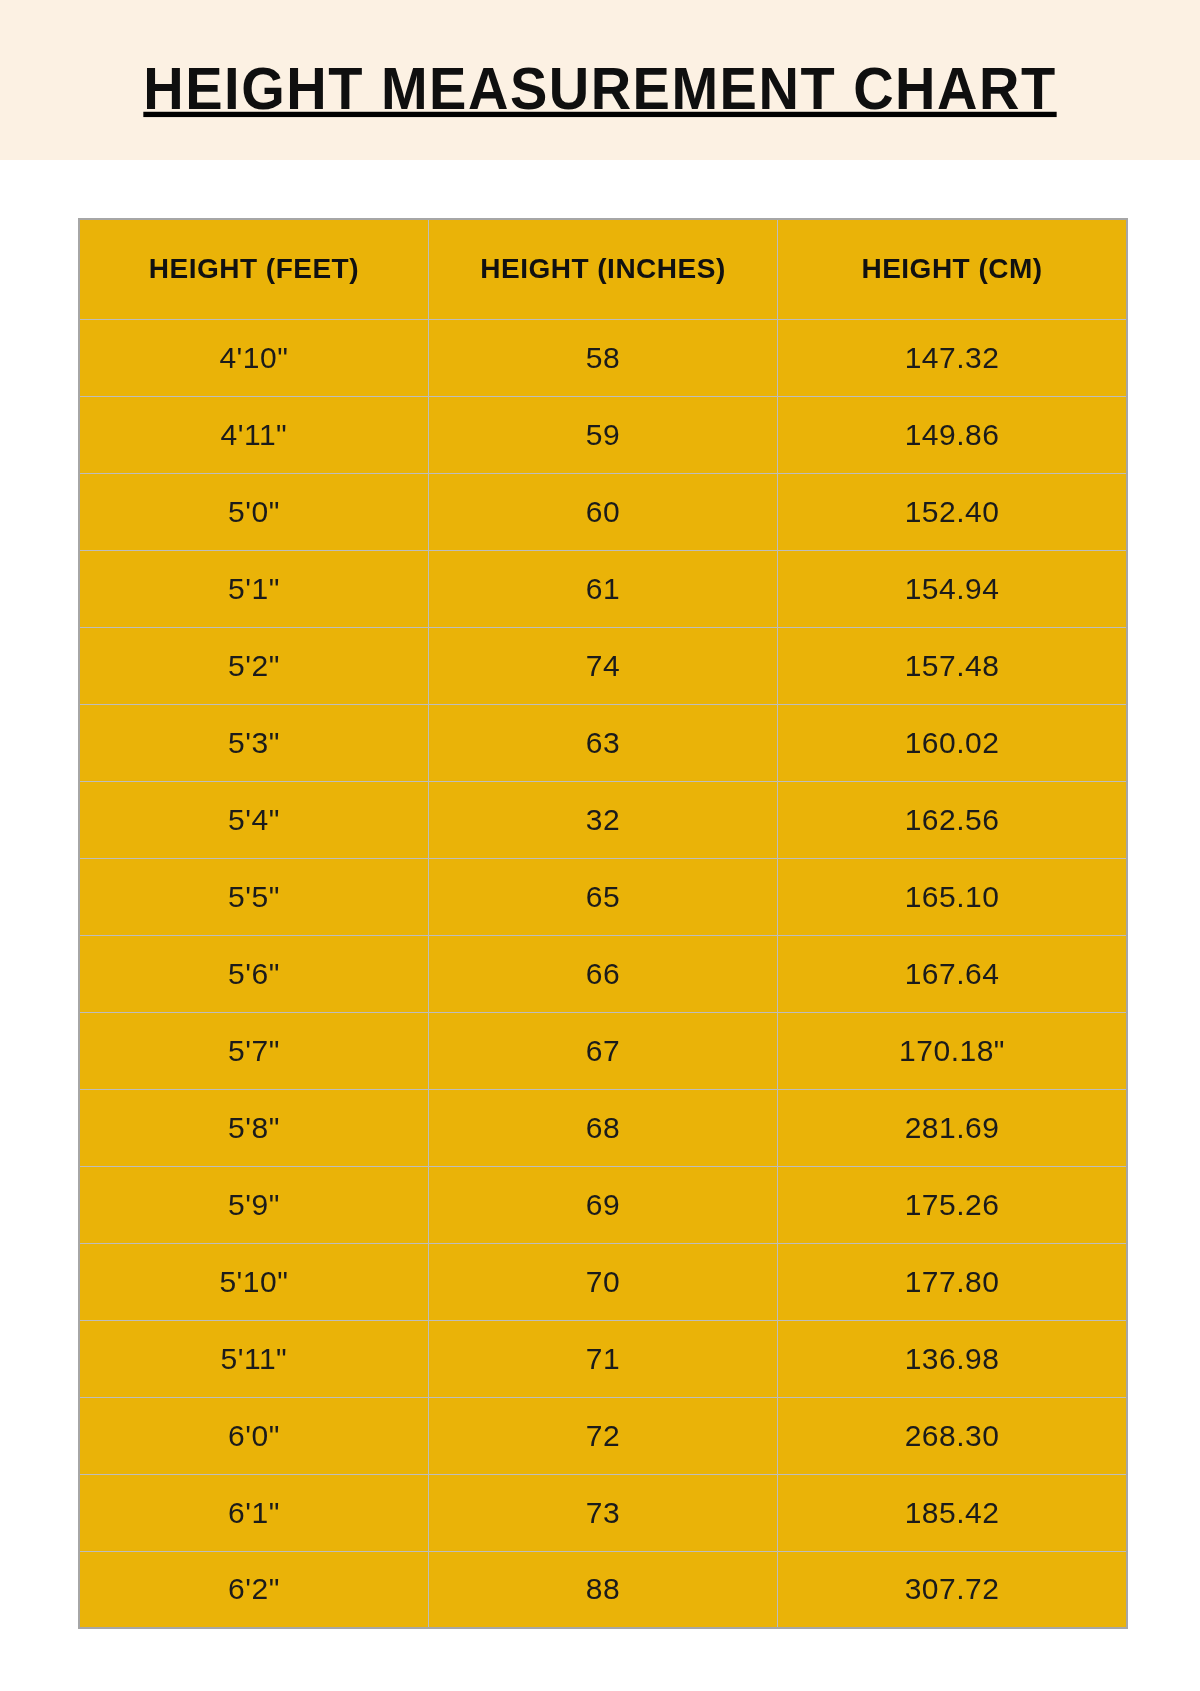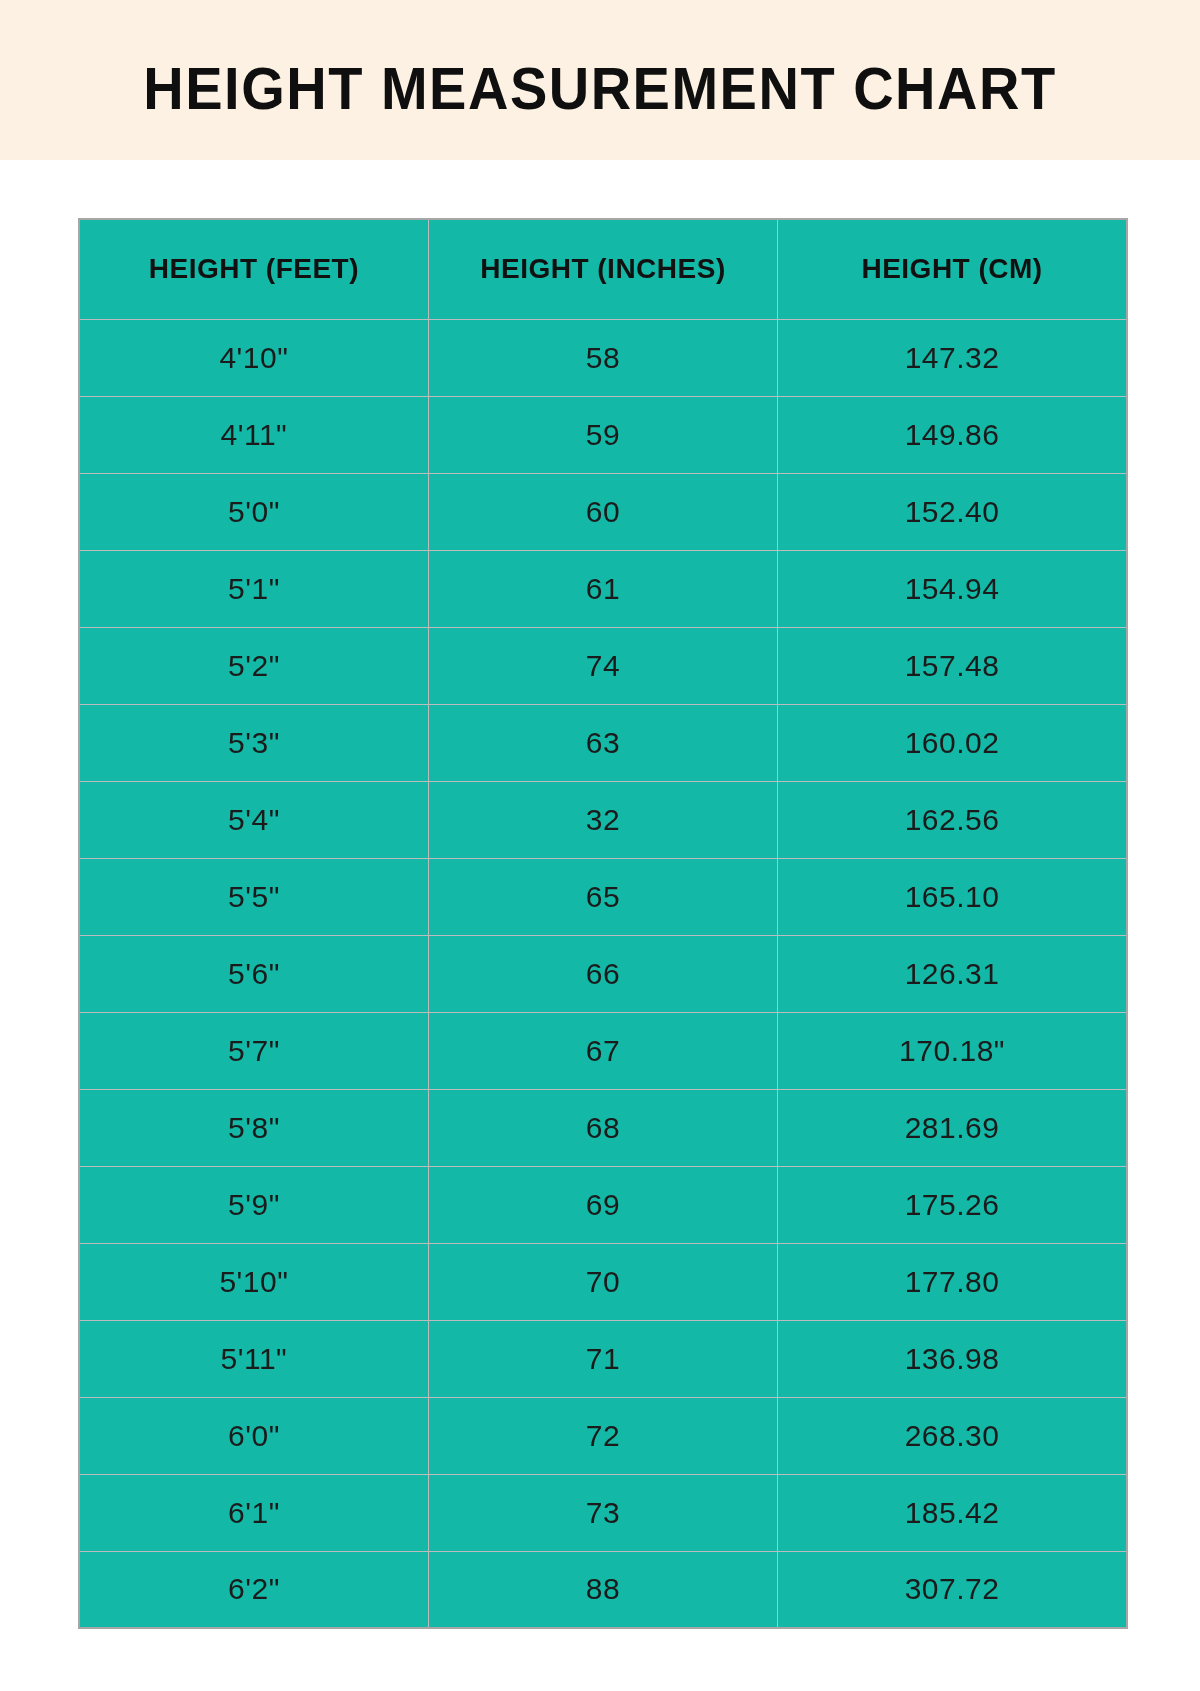"HEIGHT MEASUREMENT CHART" .banner { text-decoration: none -> underline }
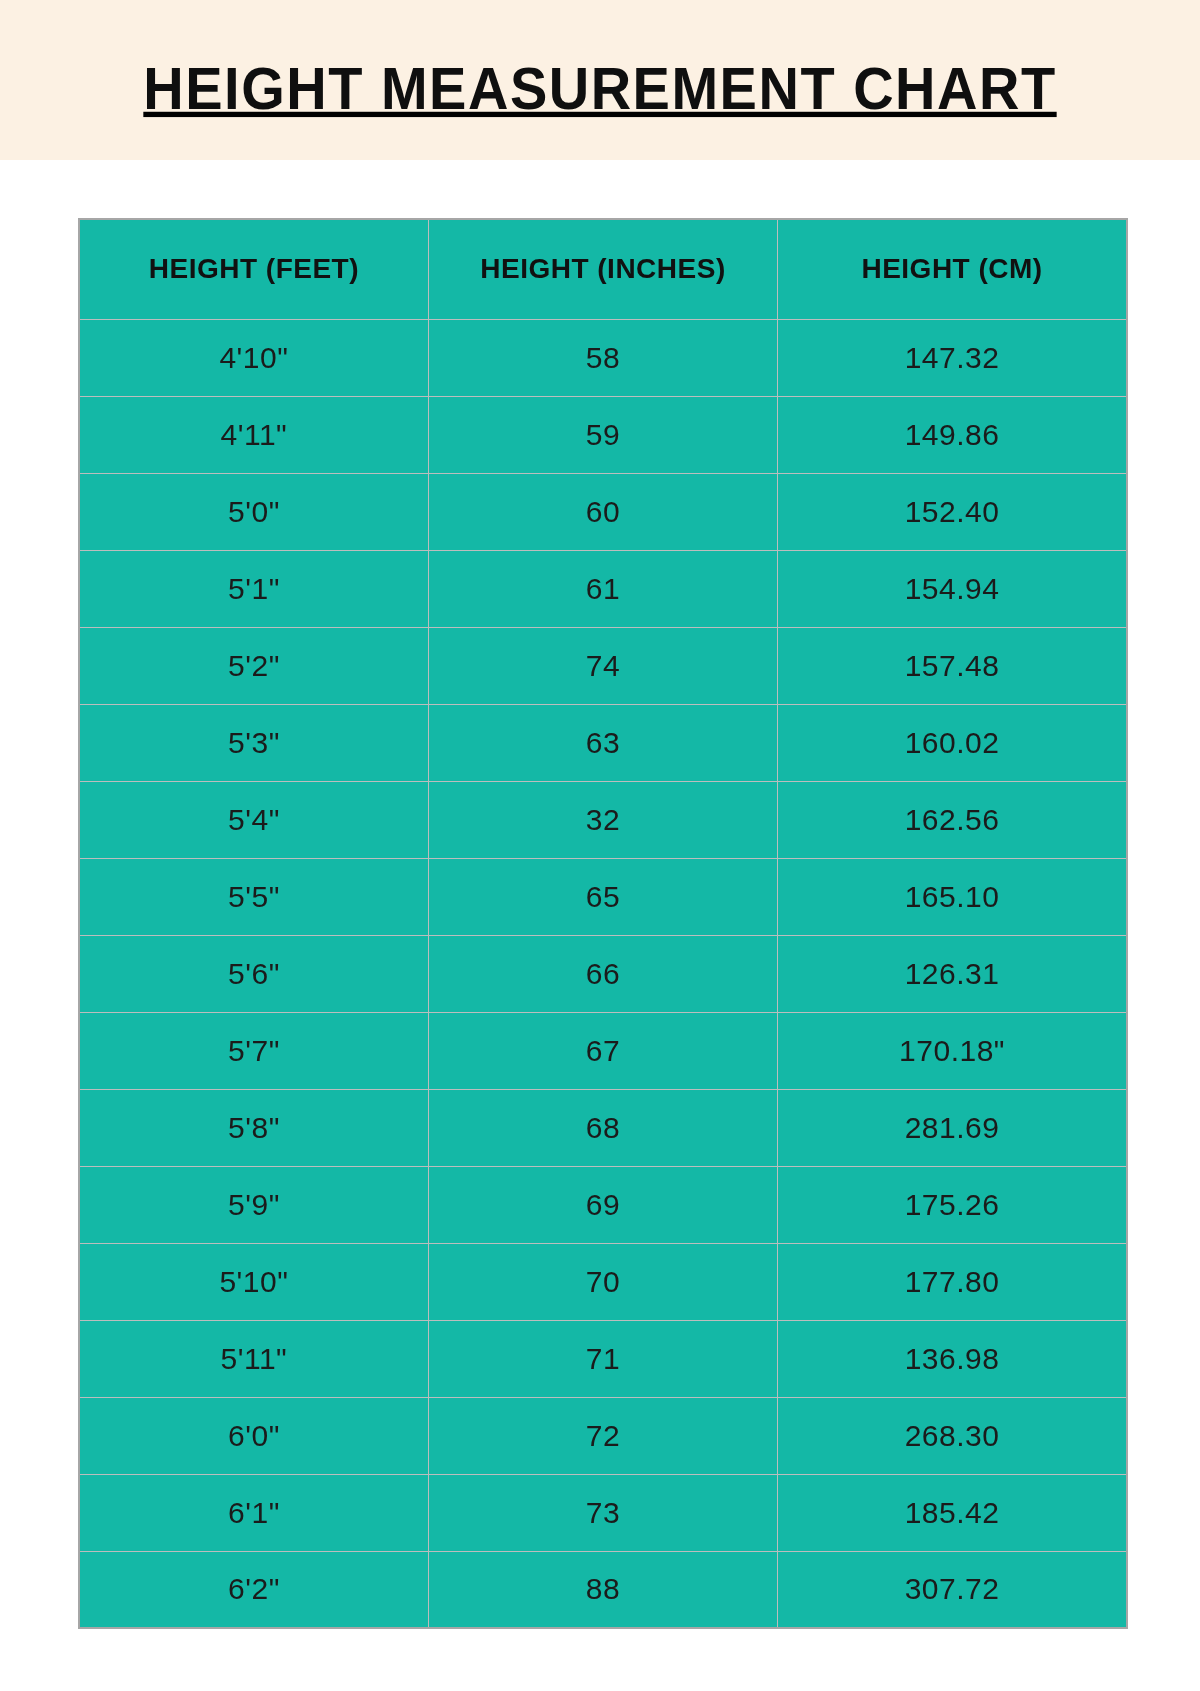"HEIGHT (FEET)" .height-table { background: #14b8a6 -> #eab308 }
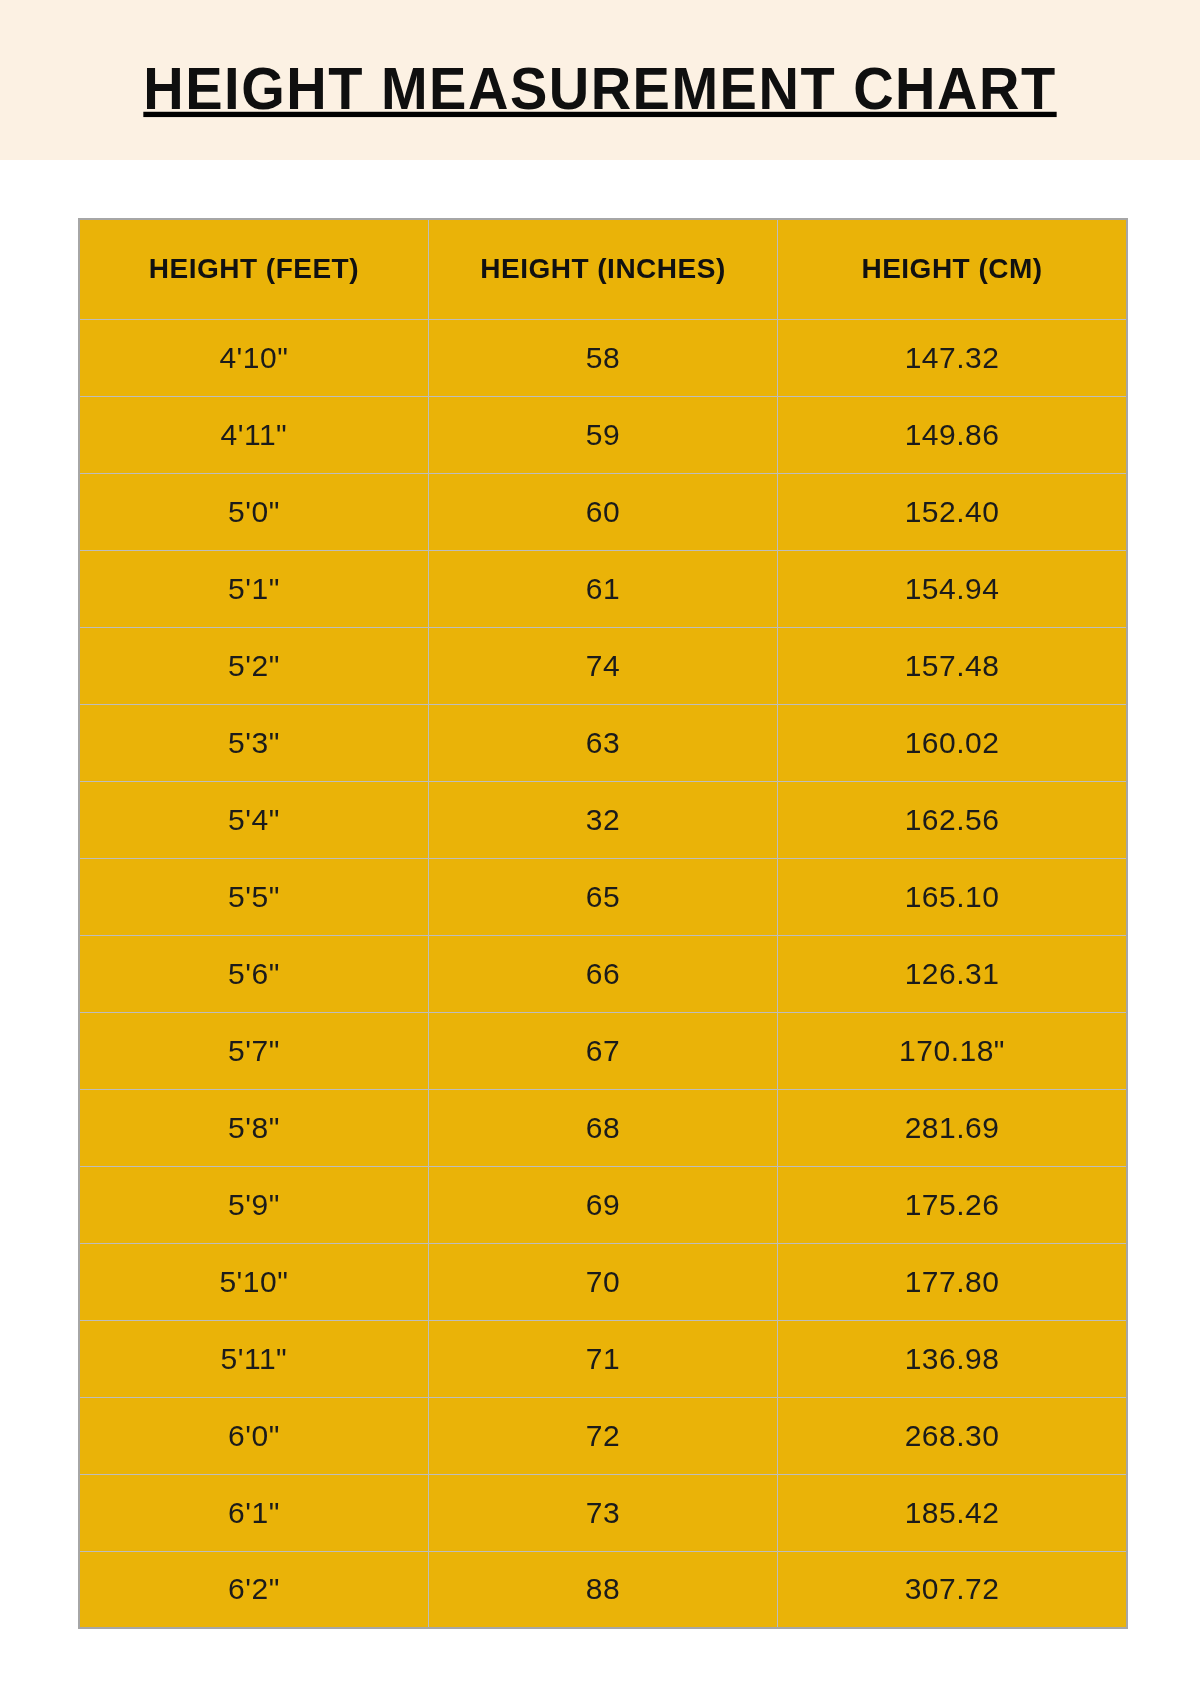"126.31" td { text: 126.31 -> 167.64 }
